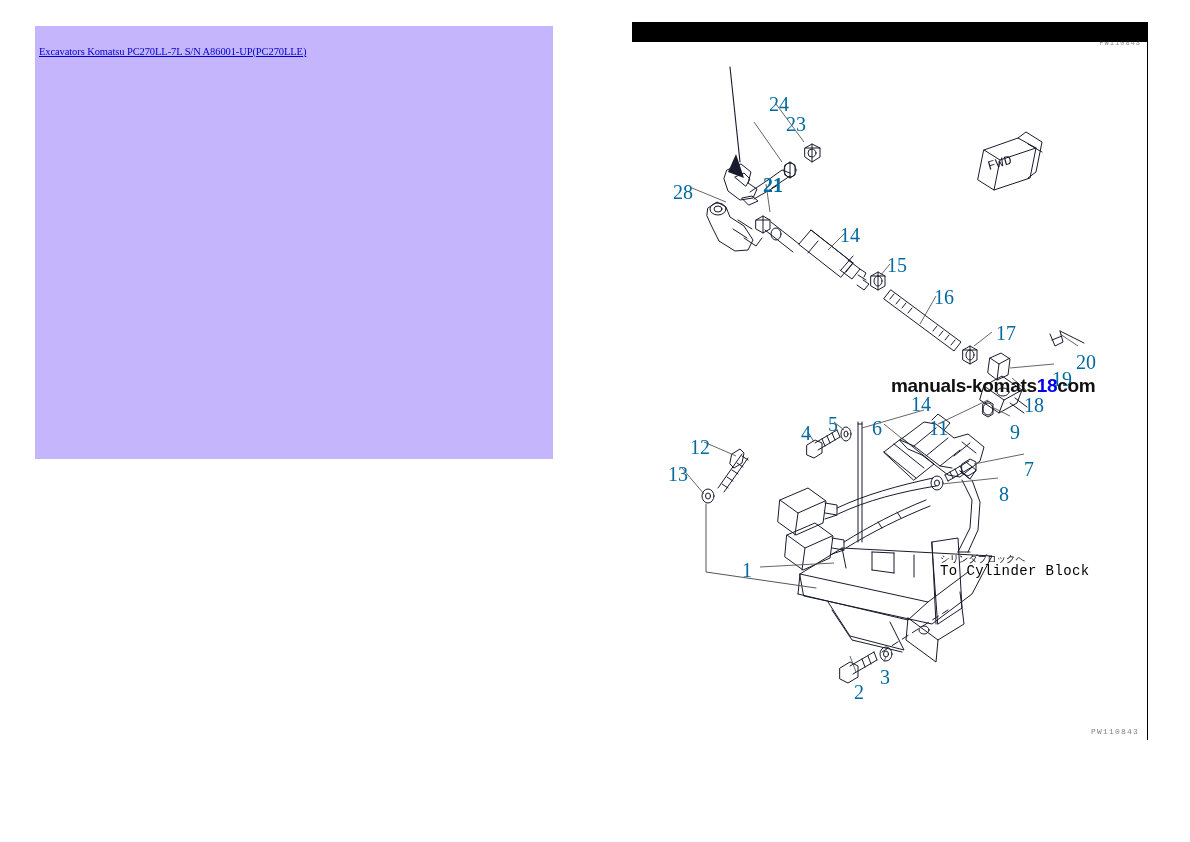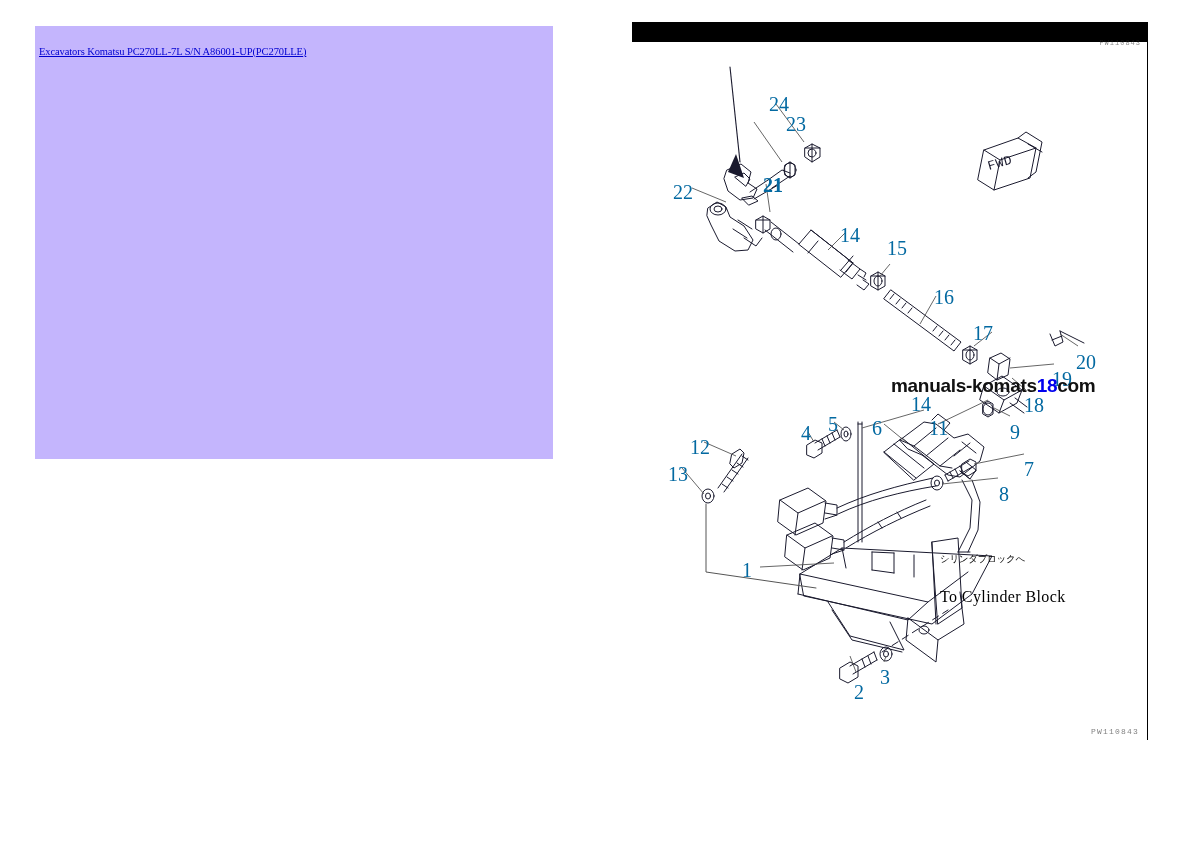"22" div.callout { text: 22 -> 28 }
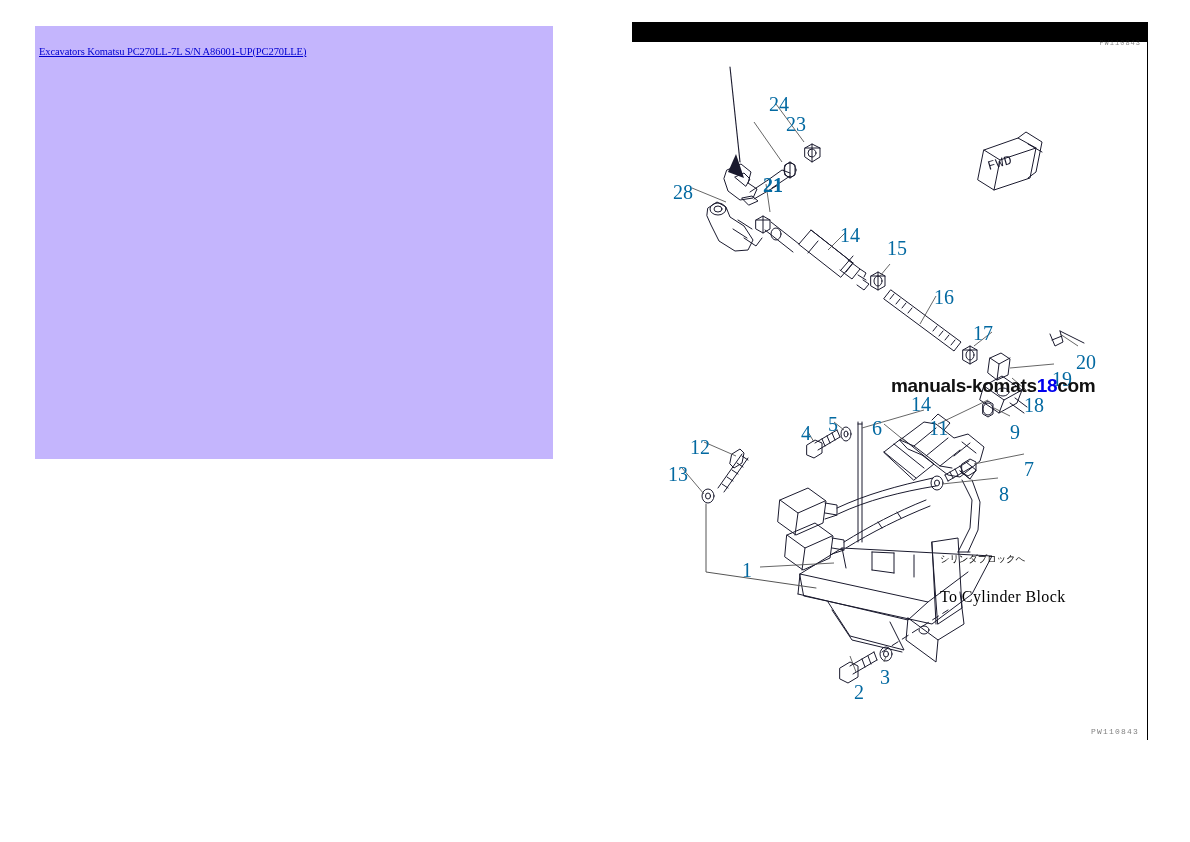"15" div.callout { top: 216px -> 233px }
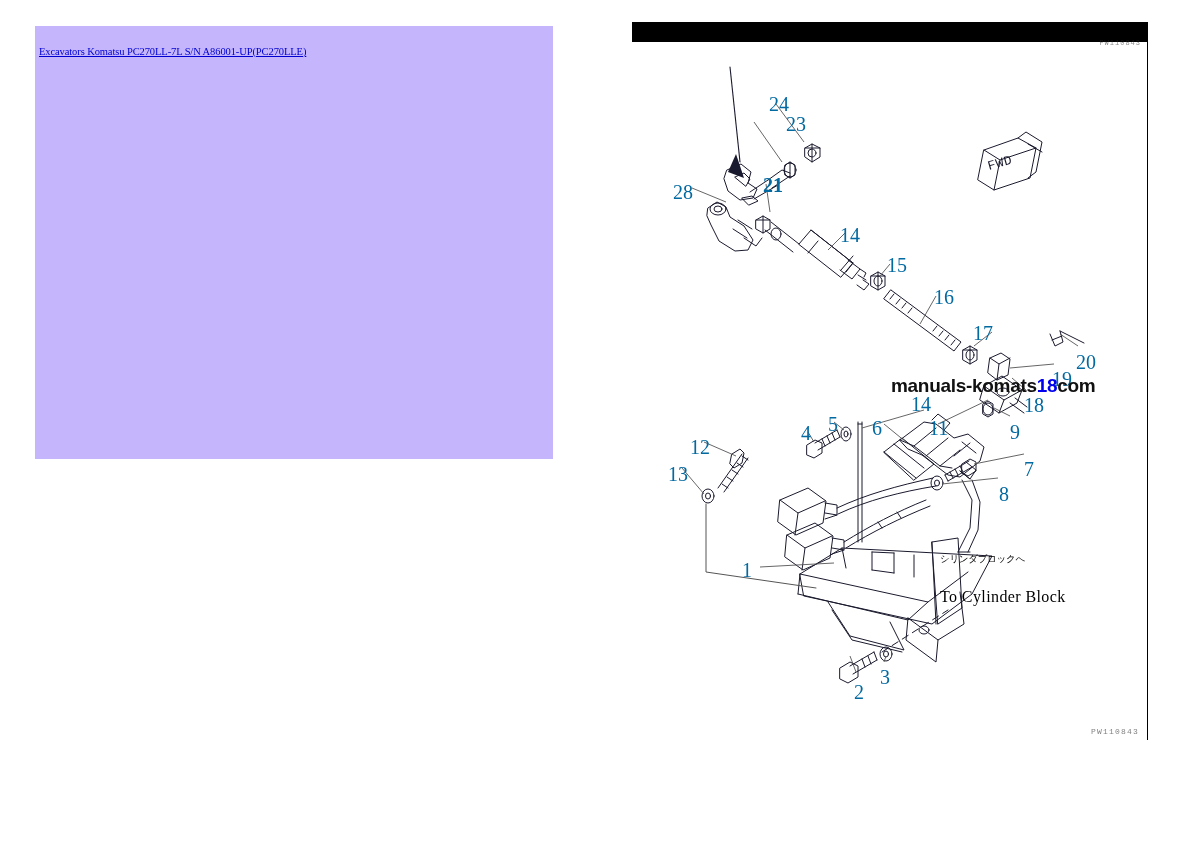"17" div.callout { left: 341px -> 364px }
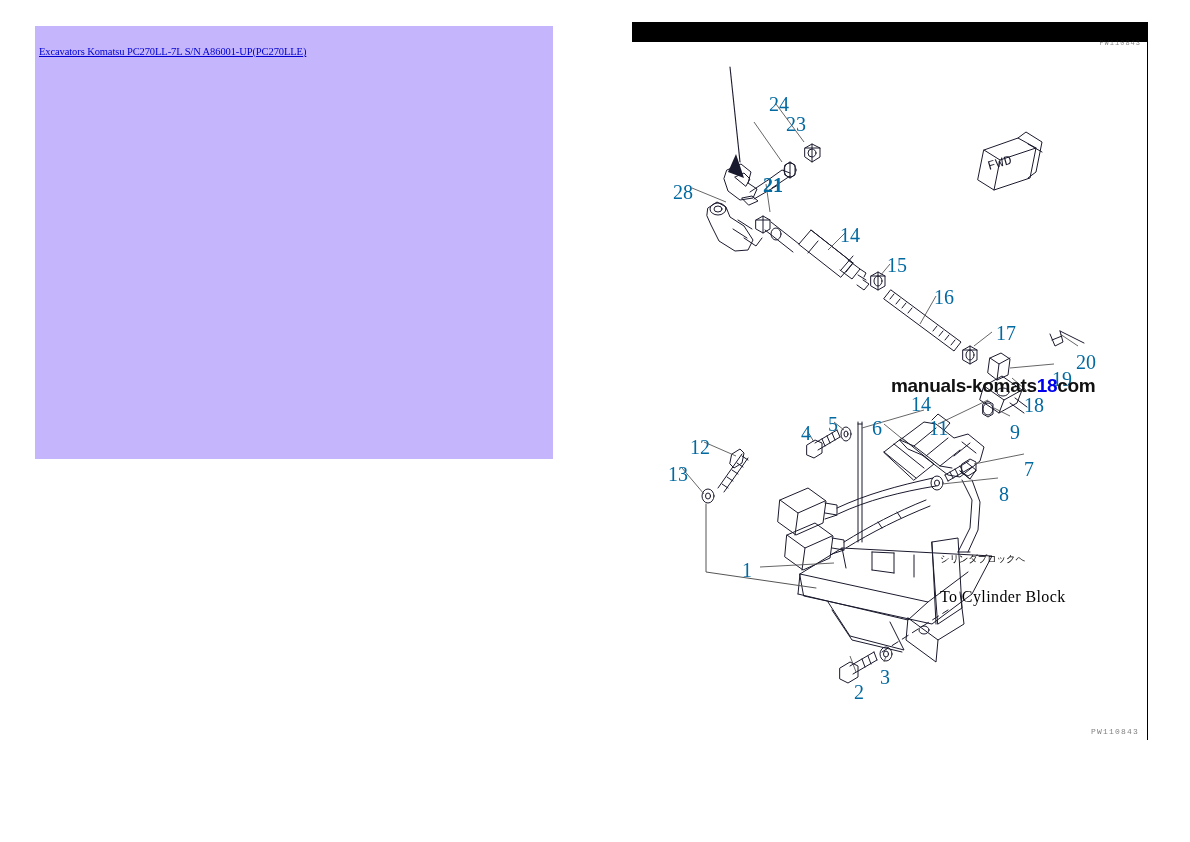"To Cylinder Block" #note-cylinder .en { font-family: Liberation Serif, serif -> Liberation Mono, monospace; font-size: 16px -> 14px; margin-top: 24px -> none }
